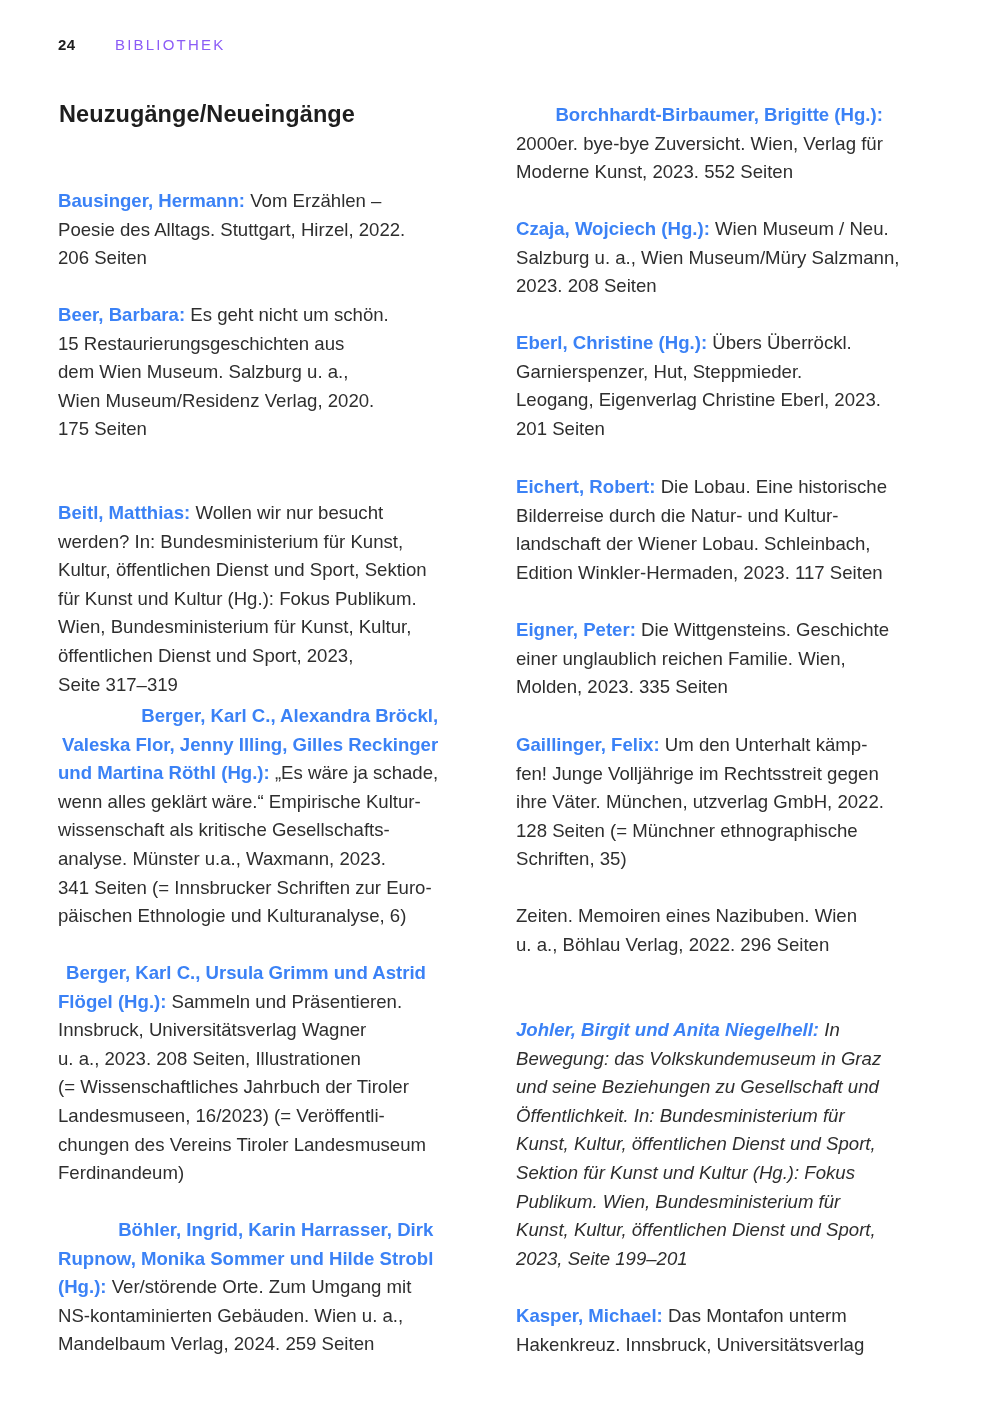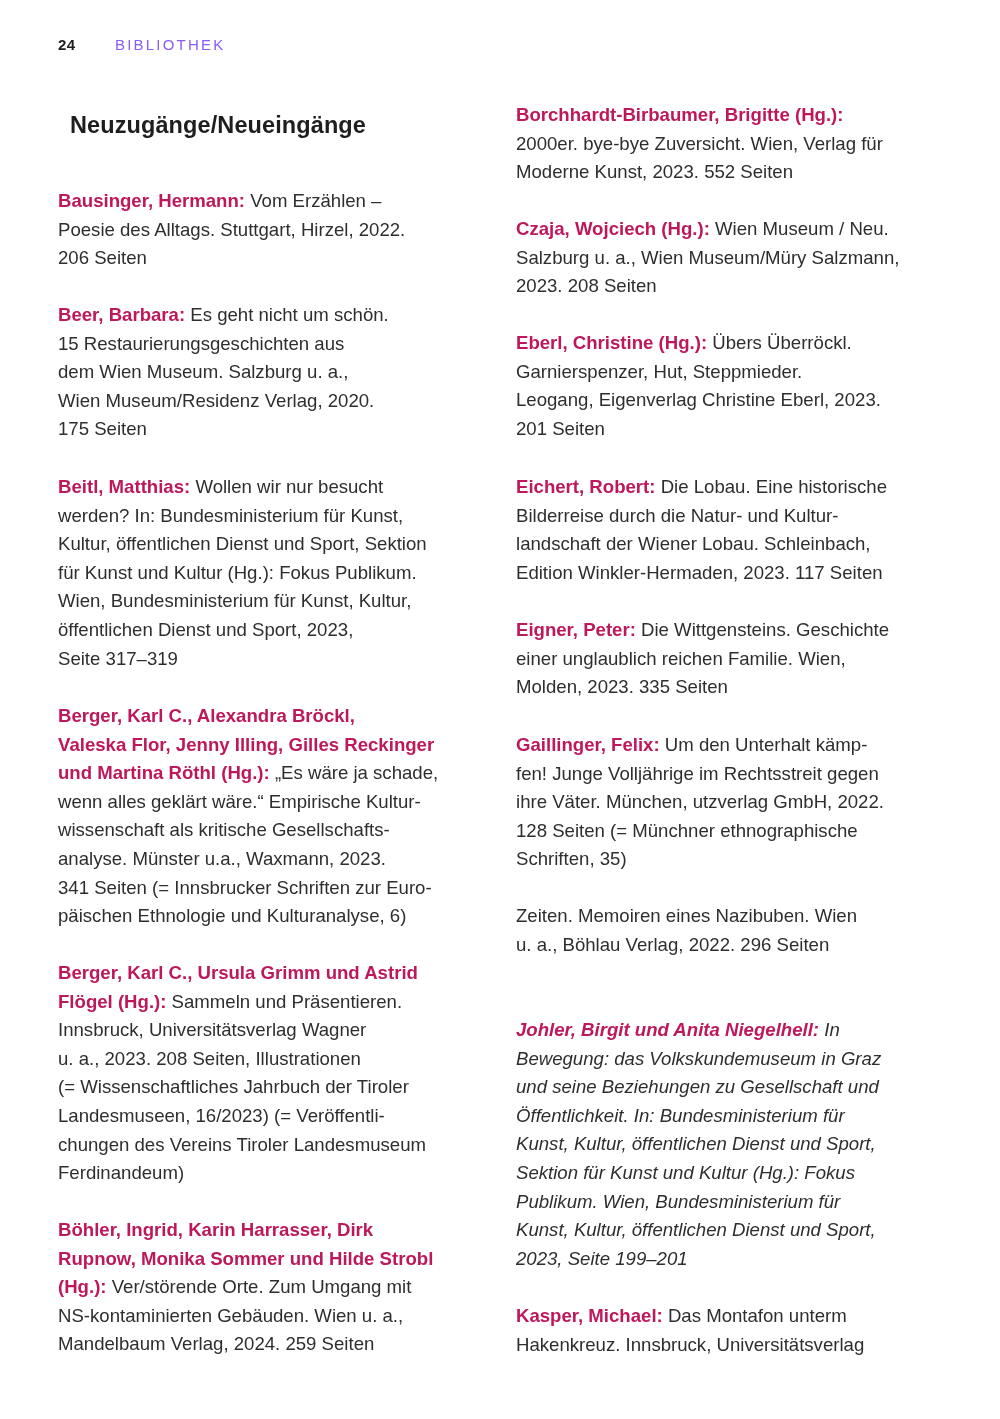"Neuzugänge/Neueingänge" .page-title { margin: 12px -> 1px }
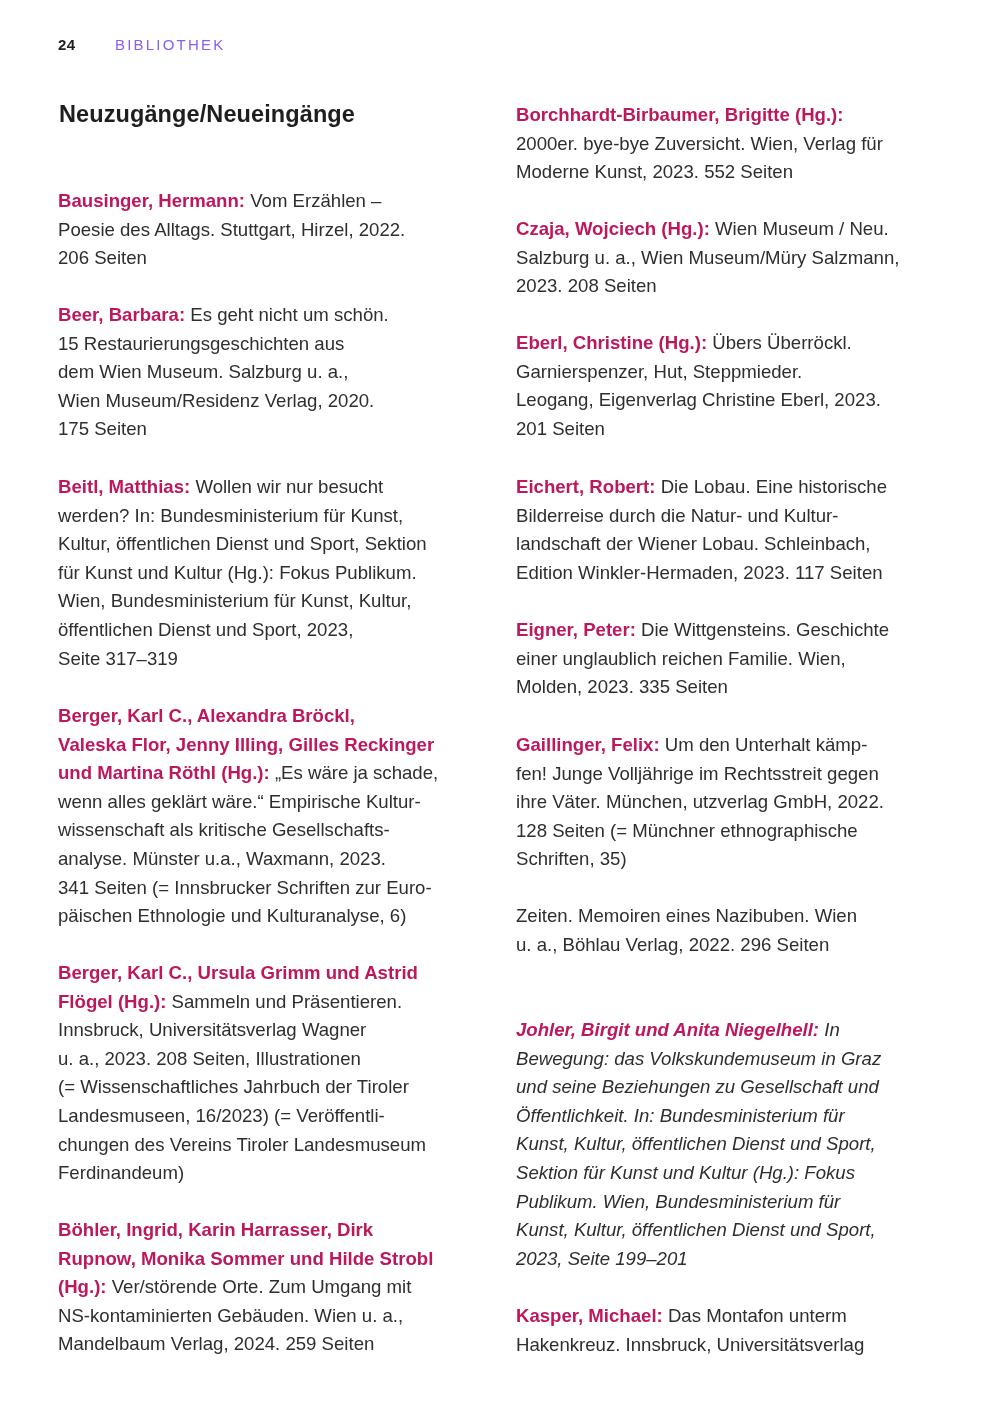"Borchhardt-Birbaumer, Brigitte (Hg.):" .entry .author { color: #be185d -> #3b82f6; text-align: none -> right }
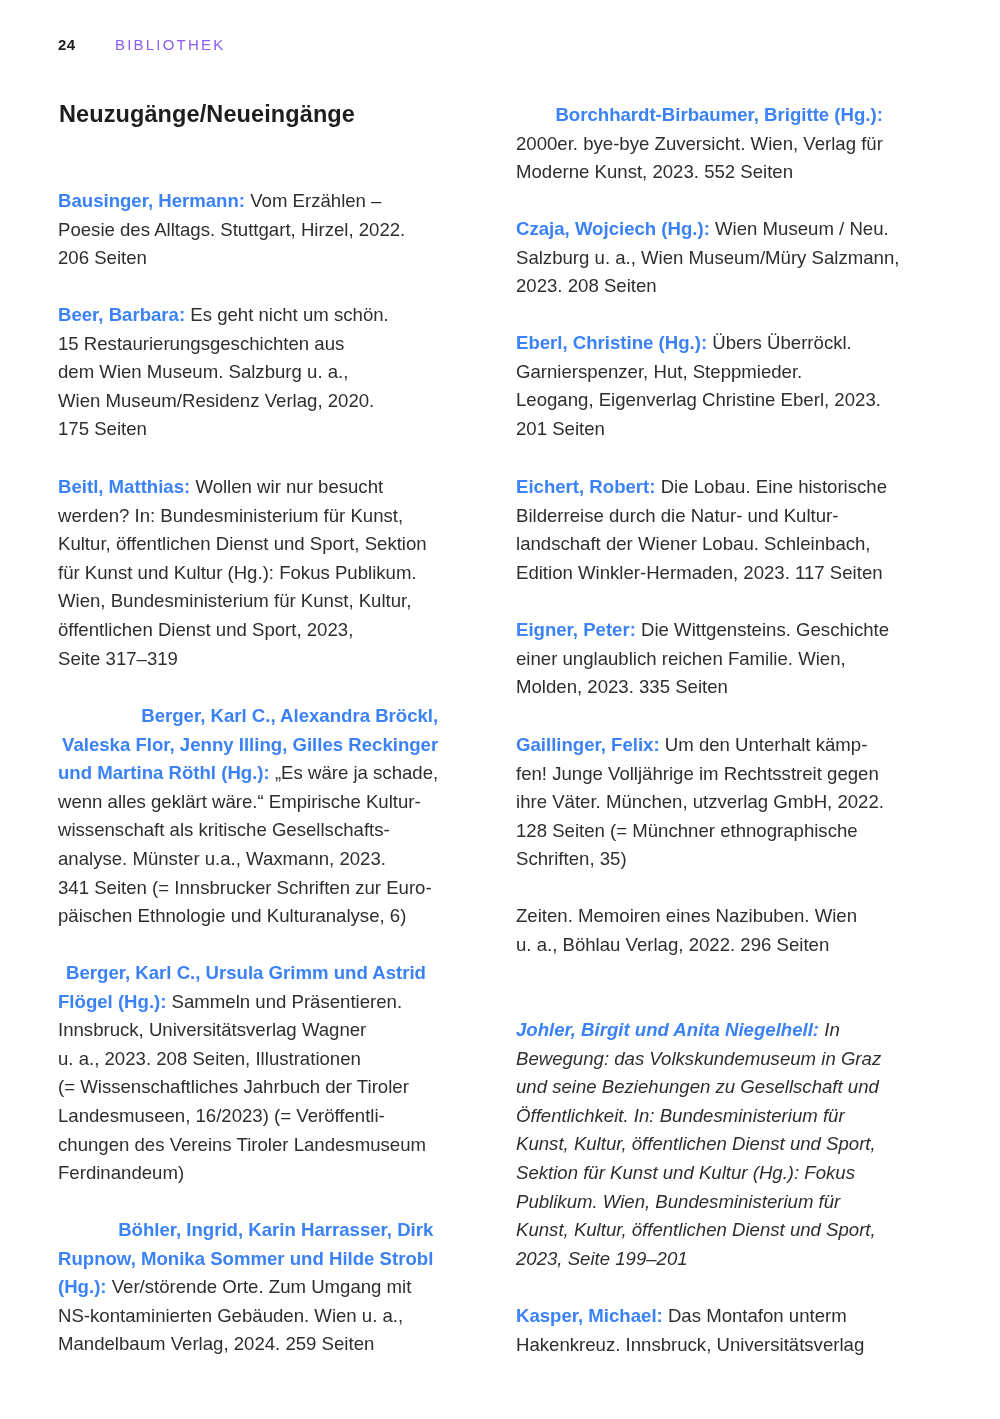"Beitl, Matthias: Wollen wir nur" p.entry { top: 473px -> 499px }
